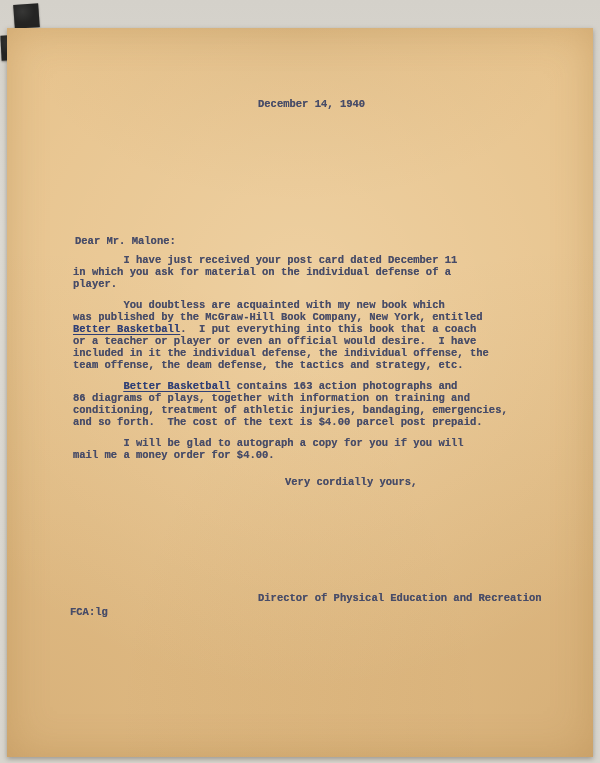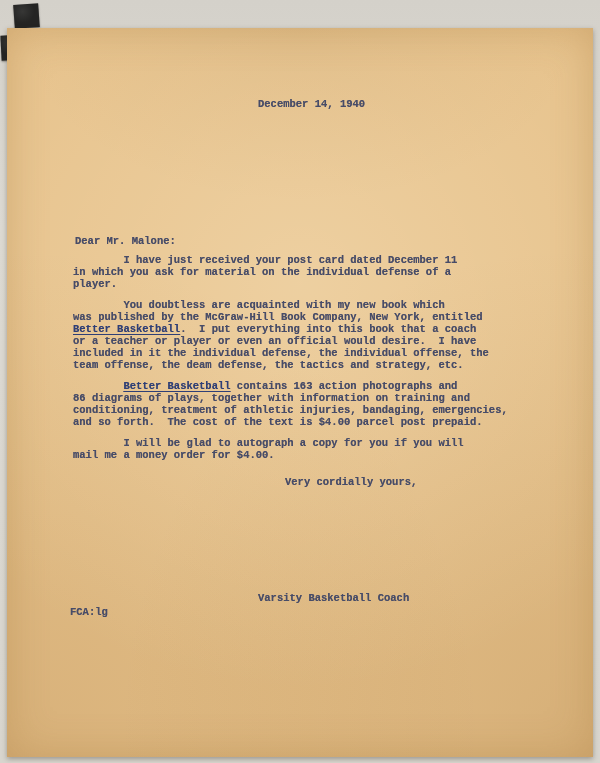"Director of Physical Education and" div.line { html: none -> <div>Director of Physical Education and Recreation</div> }
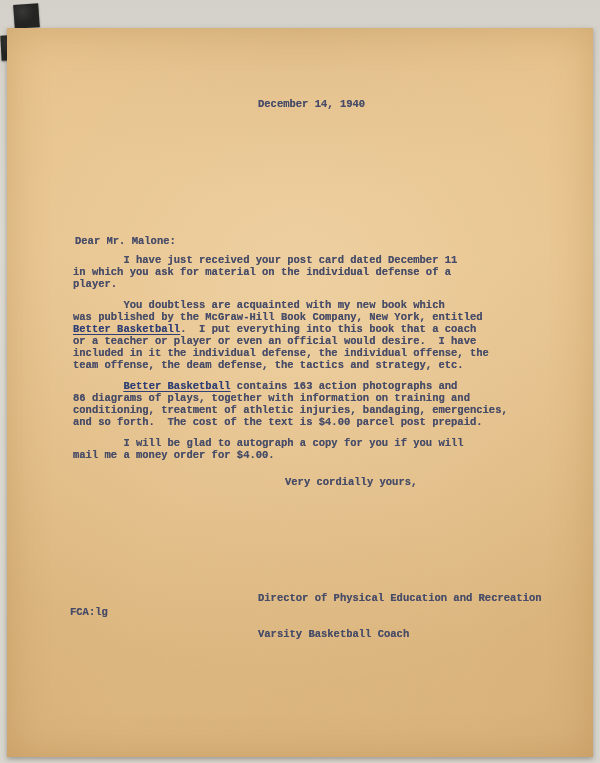"Varsity Basketball Coach" div.line { html: <div>Varsity Basketball Coach</div> -> none }
